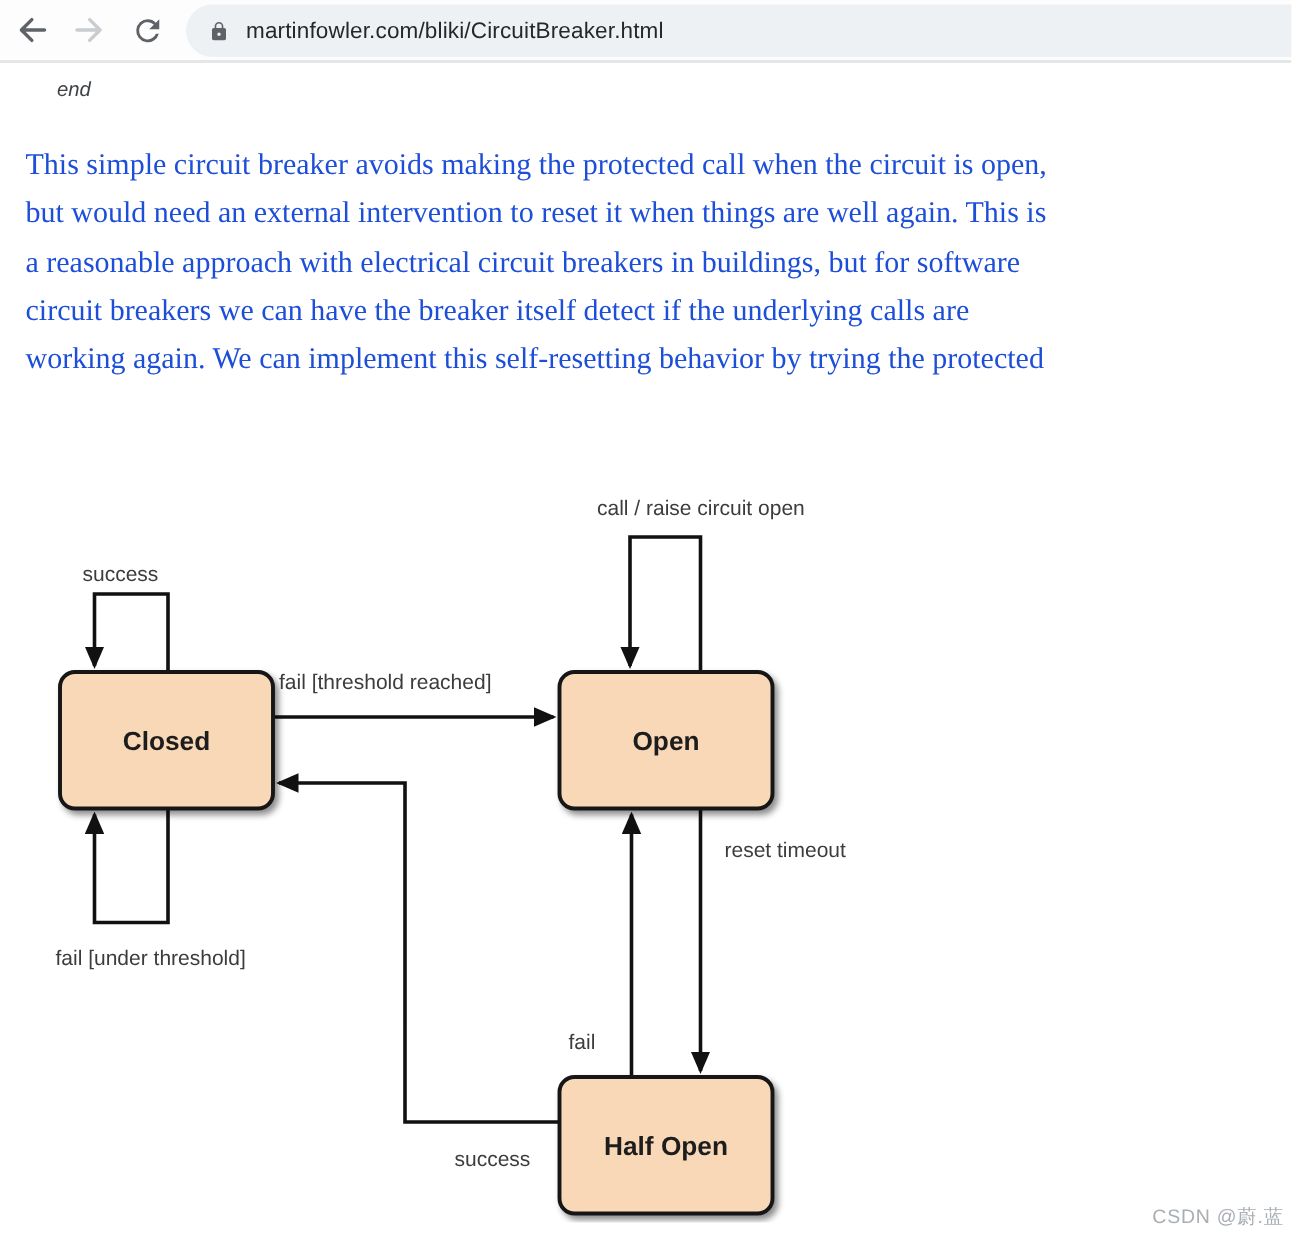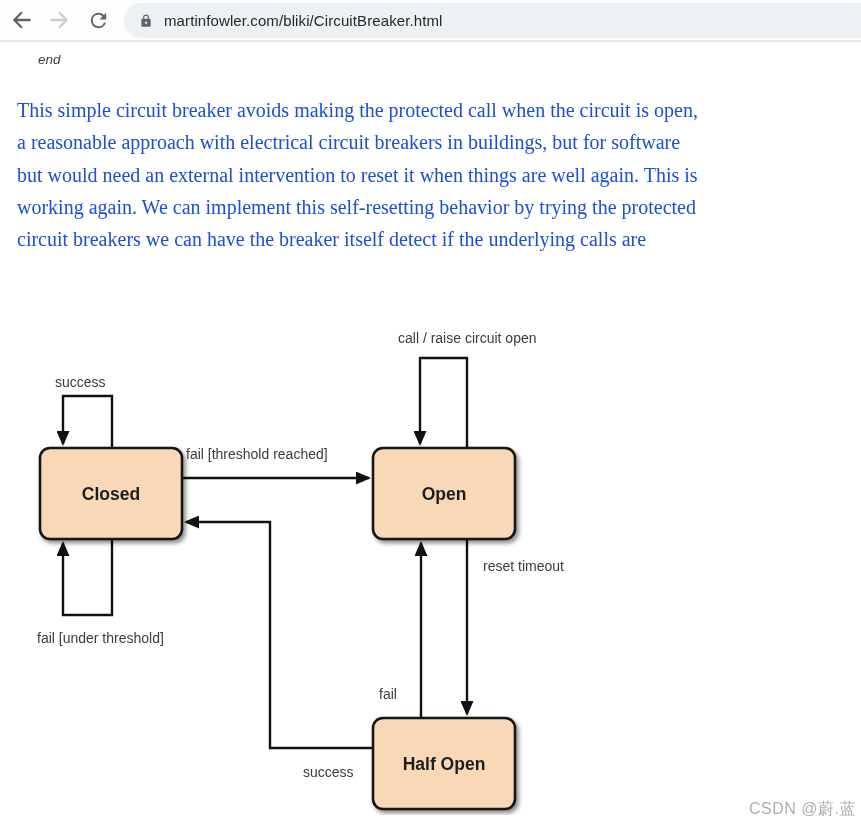"a reasonable approach with electrical" span.pline { order: before "but would need an external" -> after "but would need an external" }
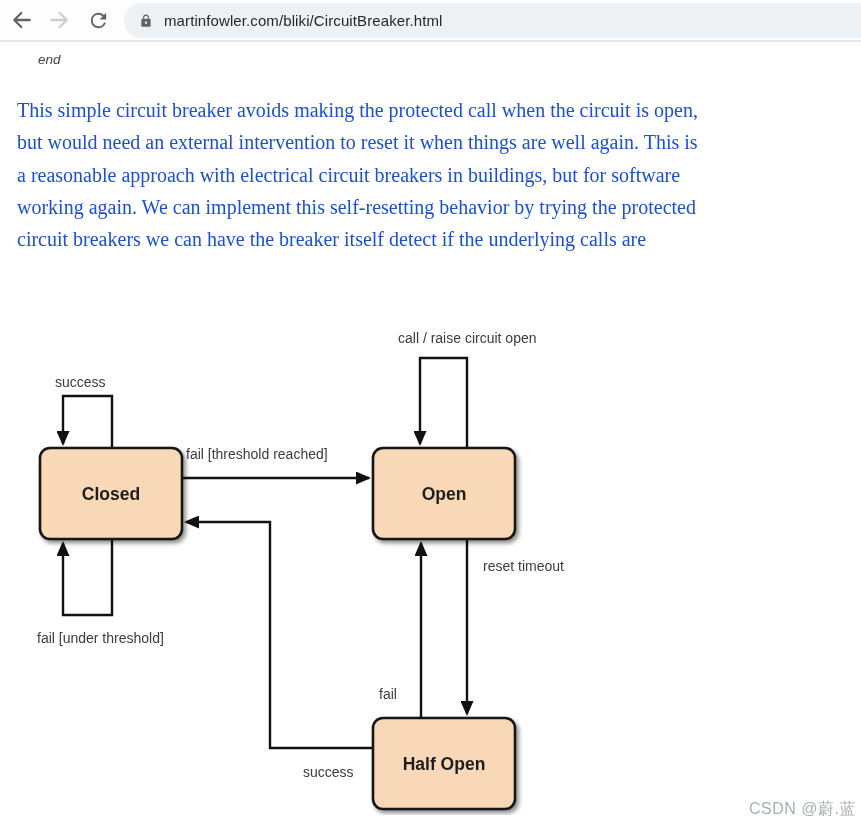"working again. We can implement" span.pline { order: before "circuit breakers we can have" -> after "circuit breakers we can have" }
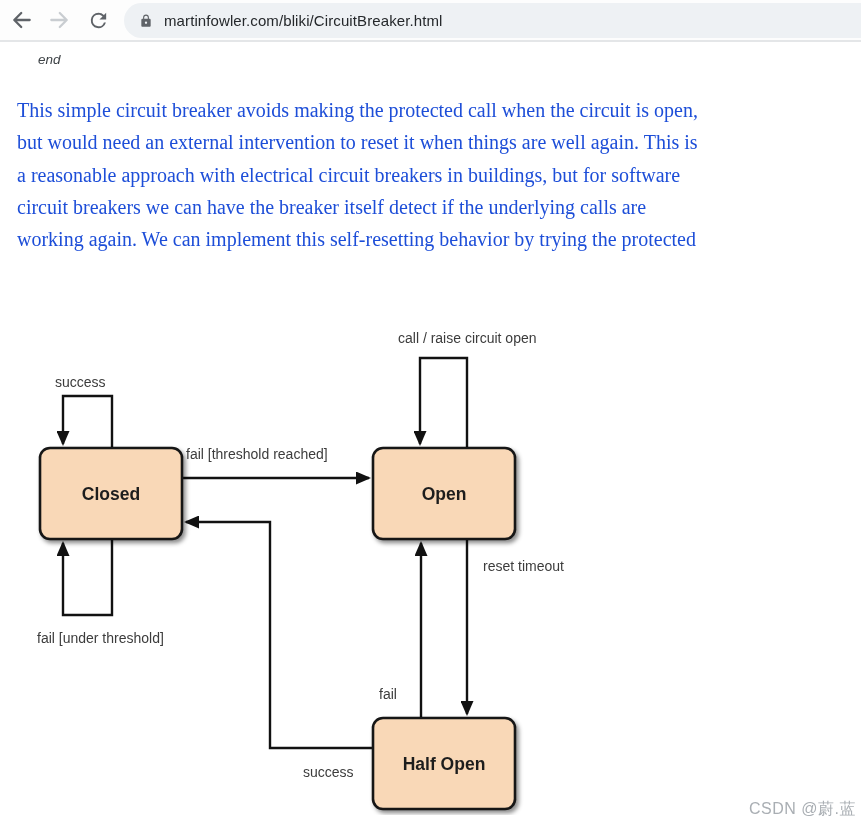"CSDN @蔚.蓝" .watermark { font-size: 16px -> 13px }
